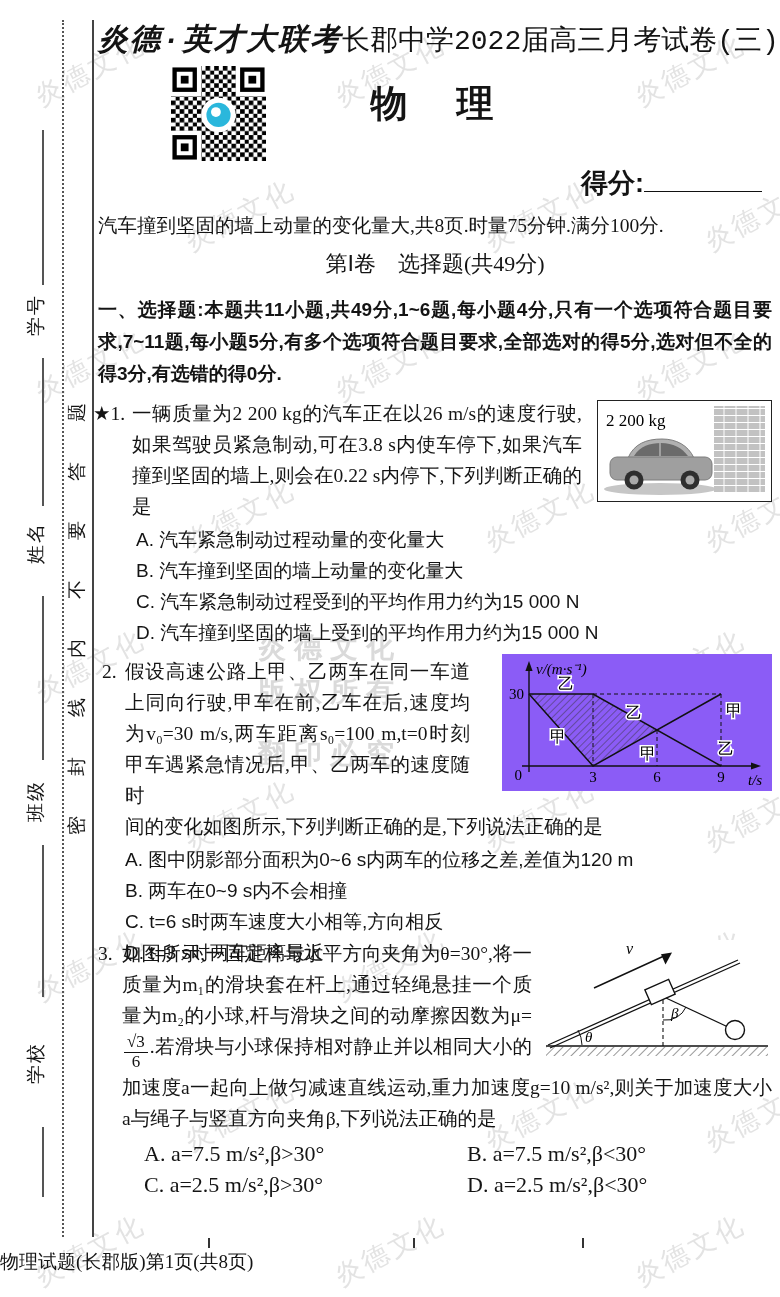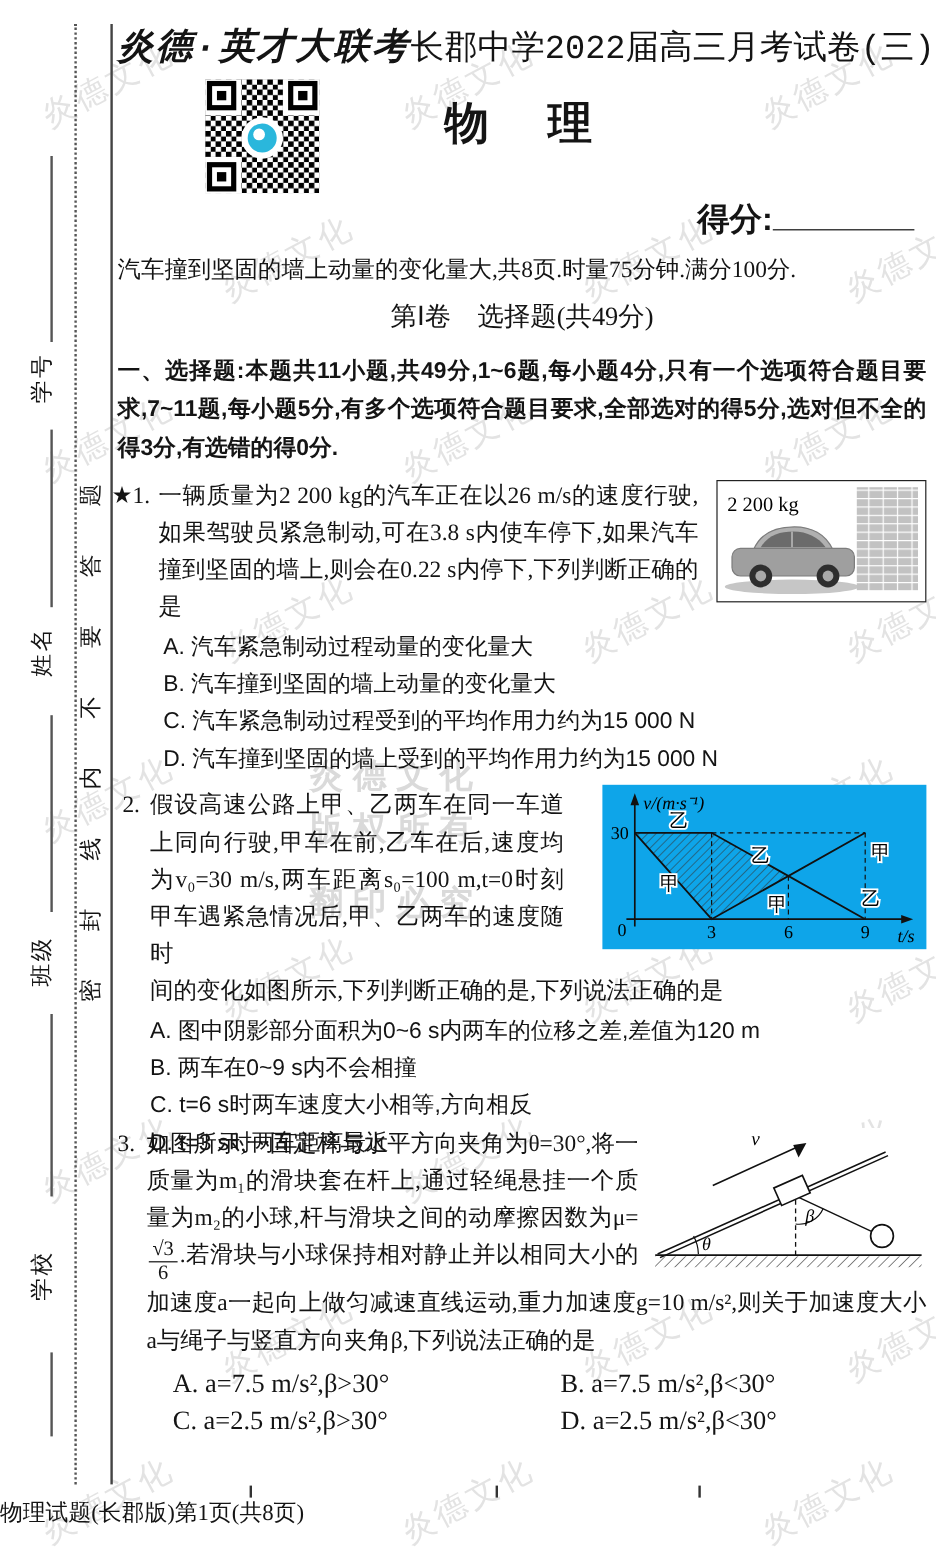"v/(m·s⁻¹)" #q2-graph { background: #0ea5e9 -> #8b5cf6 }
